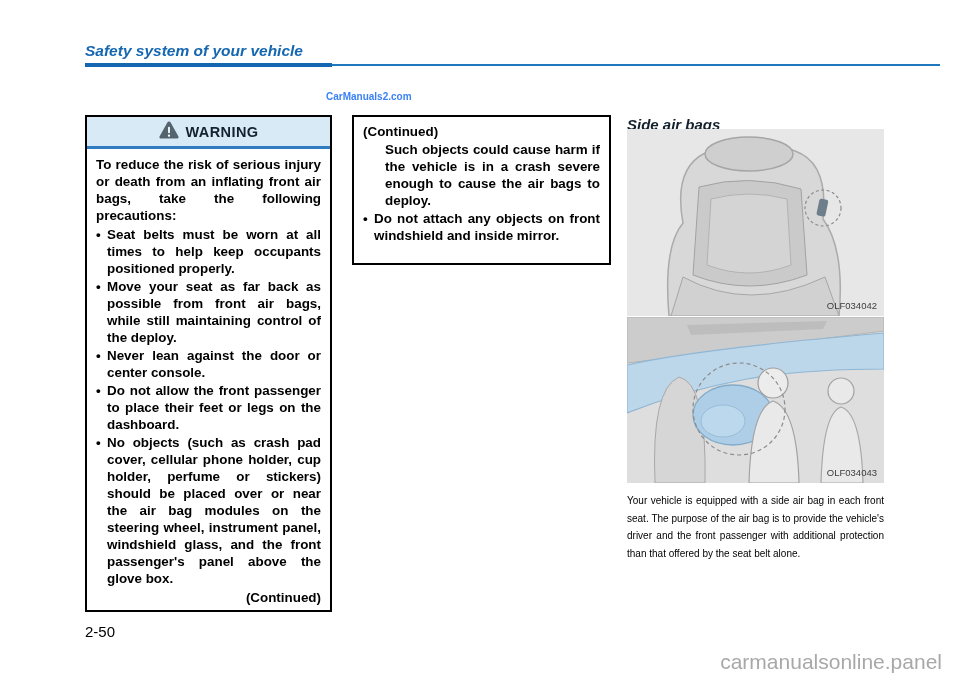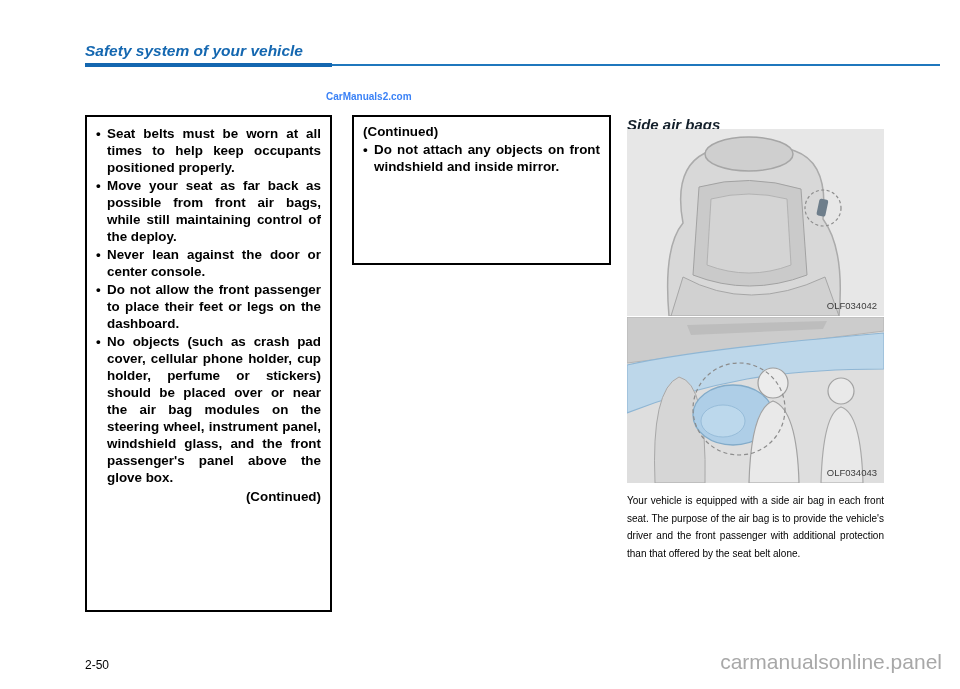"WARNING" div.warn-head { html: none -> <div> <span> <svg> <path></path> <rect></rect> <circle></circle> </svg> </span> <span>WARNING</span> </div> }
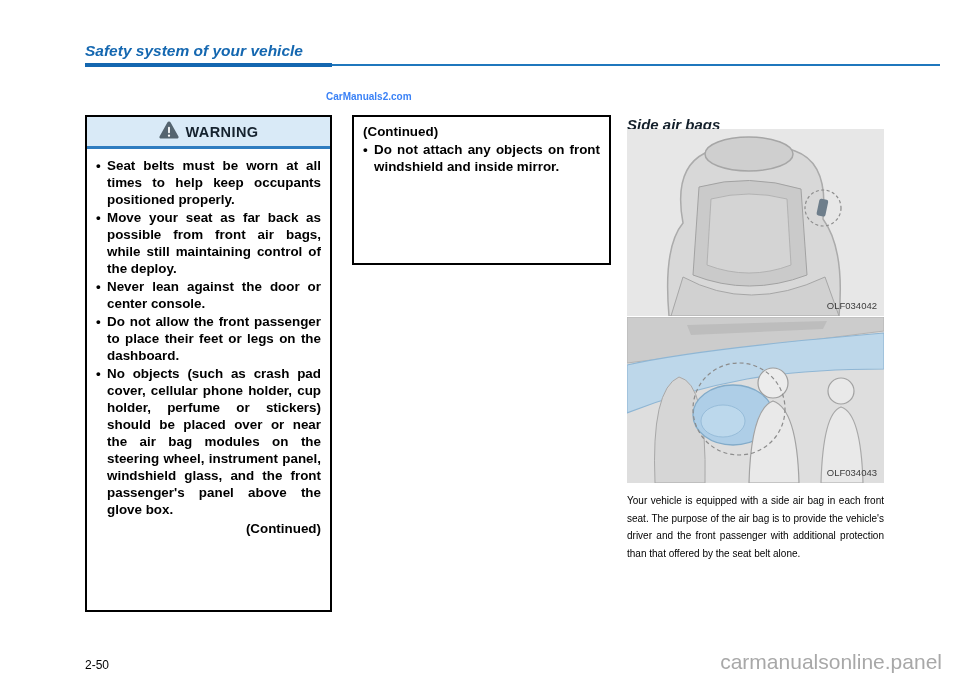"Such objects could cause harm" div.cont-para { html: none -> <div>Such objects could cause harm if the vehicle is in a crash severe enough to cause the air bags to deploy.</div> }
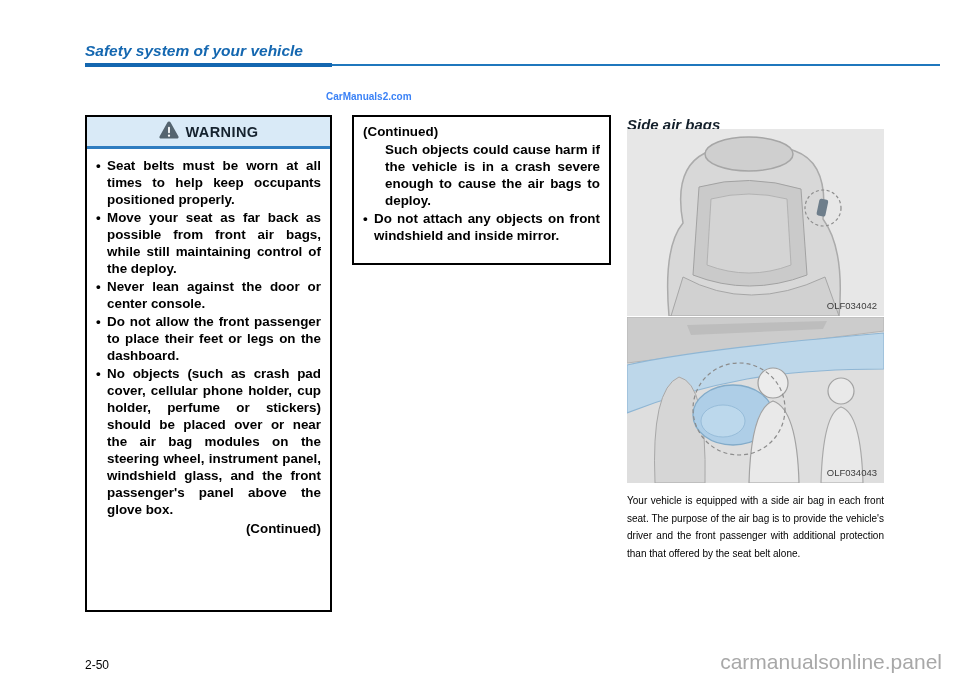"To reduce the risk of" div.intro { html: none -> <div>To reduce the risk of serious injury or death from an inflating front air bags, take the following precautions:</div> }
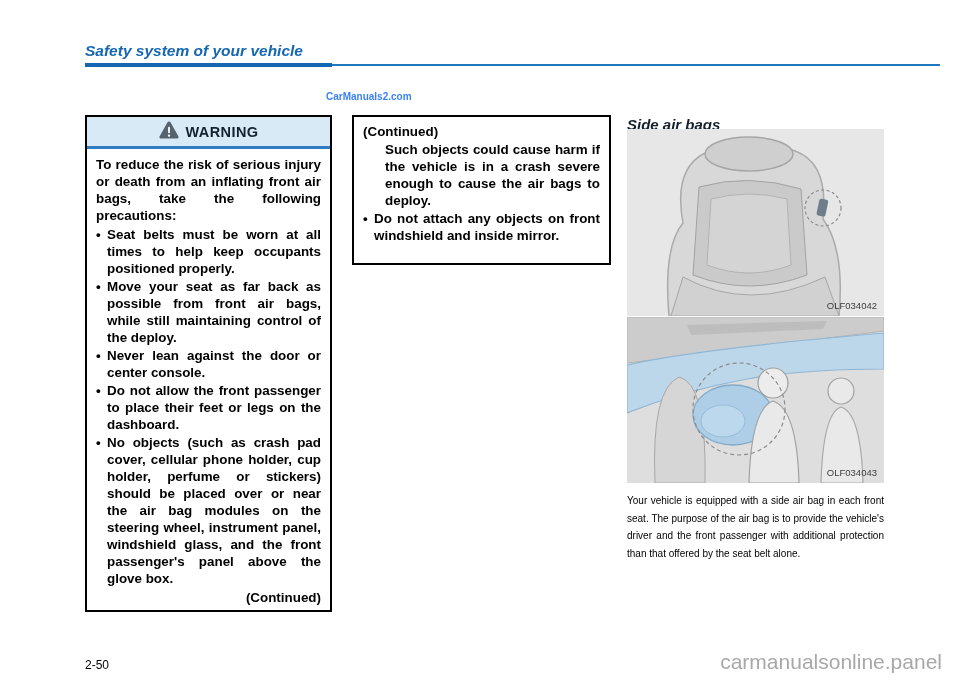"2-50" .page-num { font-size: 12px -> 15px; margin-top: 35px -> none }
